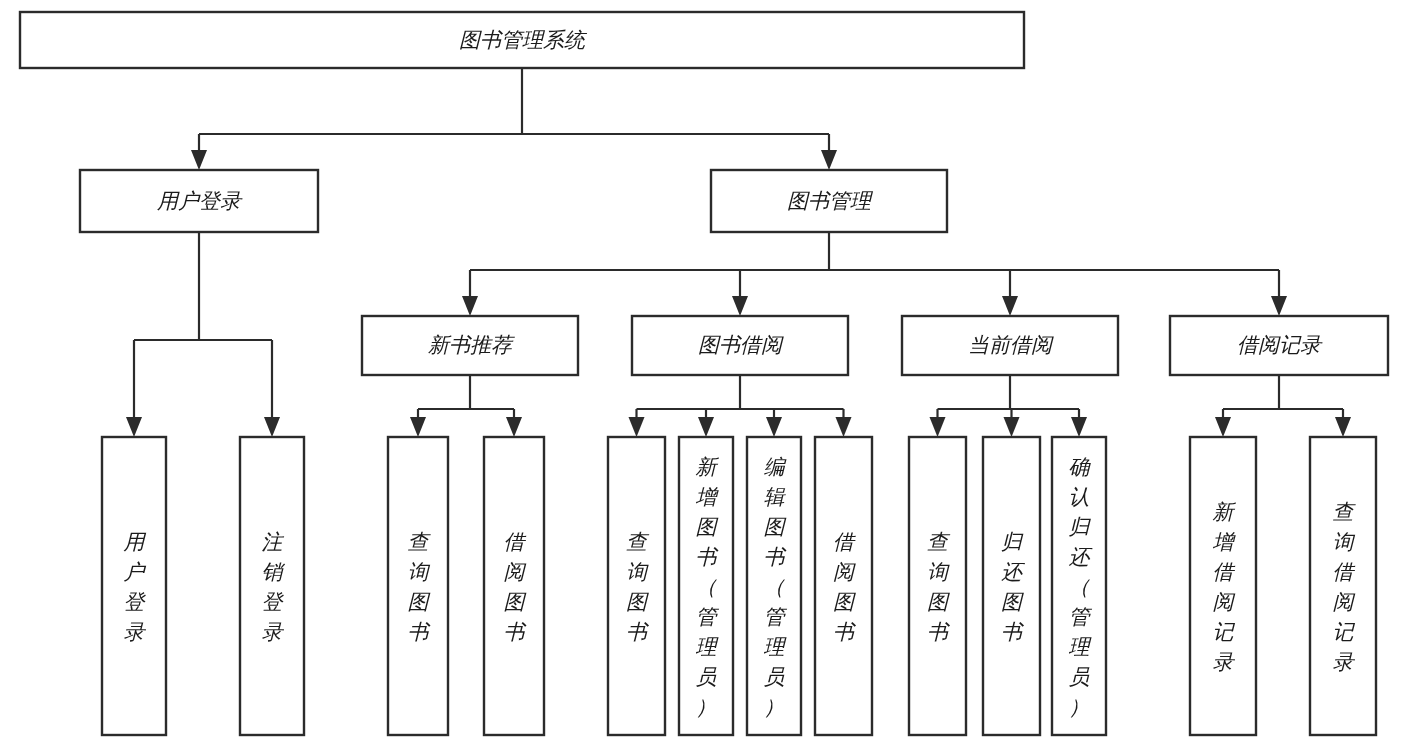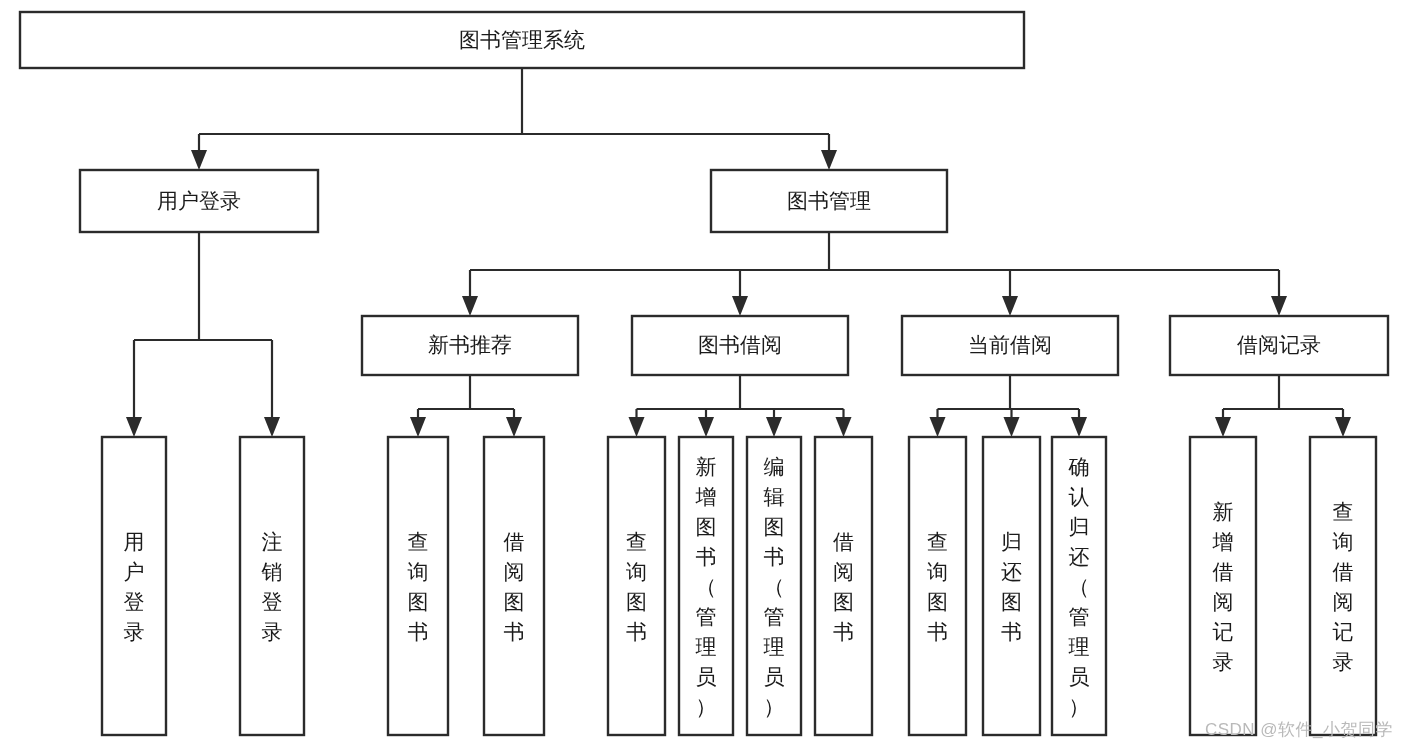"图书管理系统" #diagram-root { font-style: none -> italic }
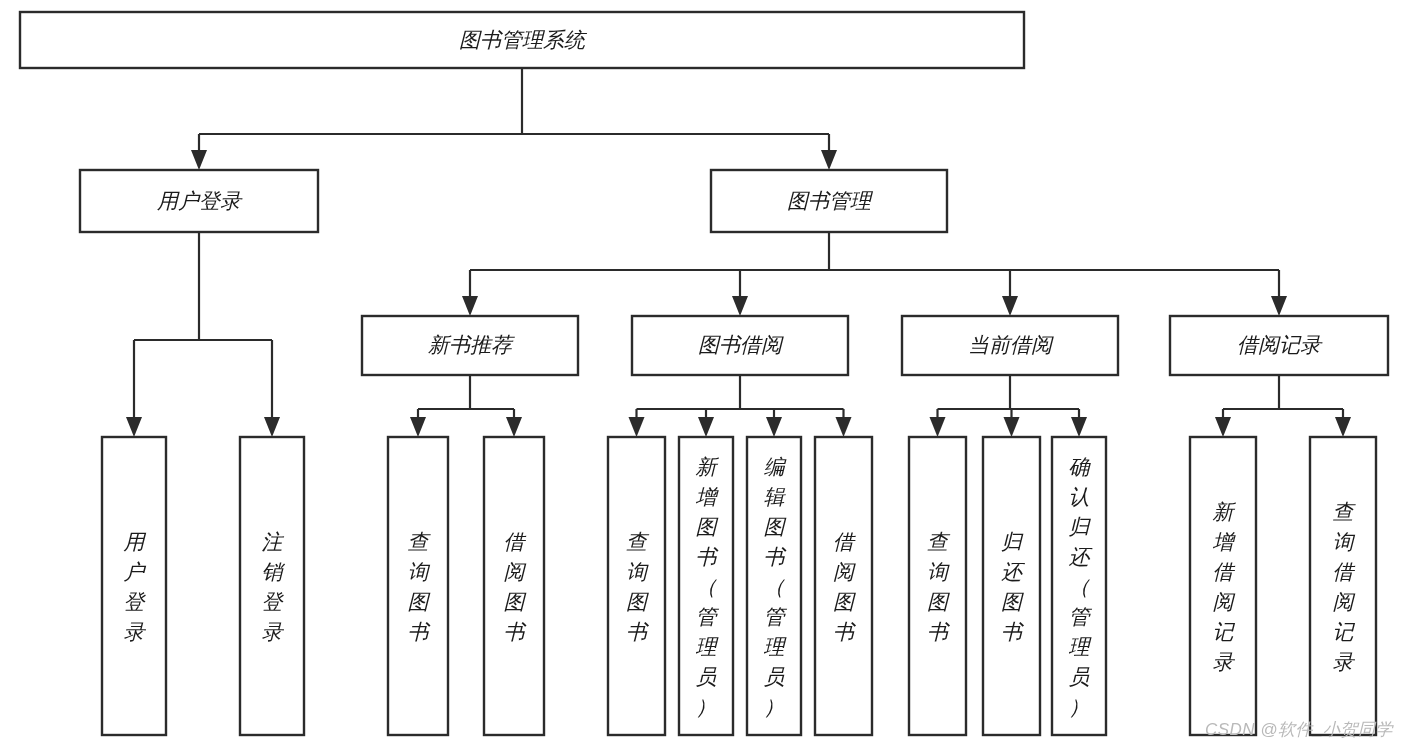"CSDN @软件_小贺同学" div.watermark-text { html: <div>CSDN @软件_小贺同学</div> -> none }
